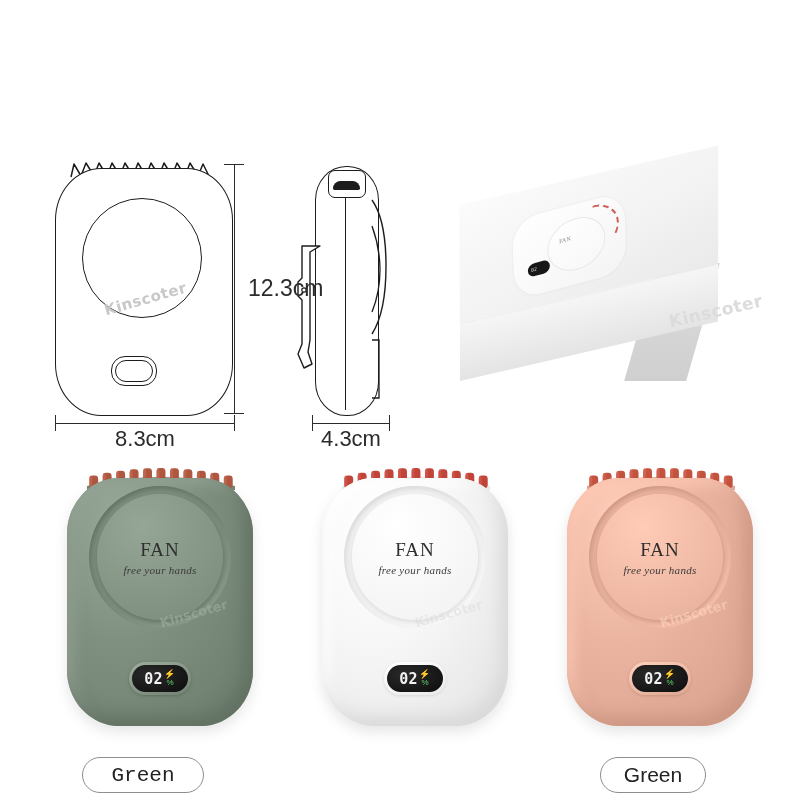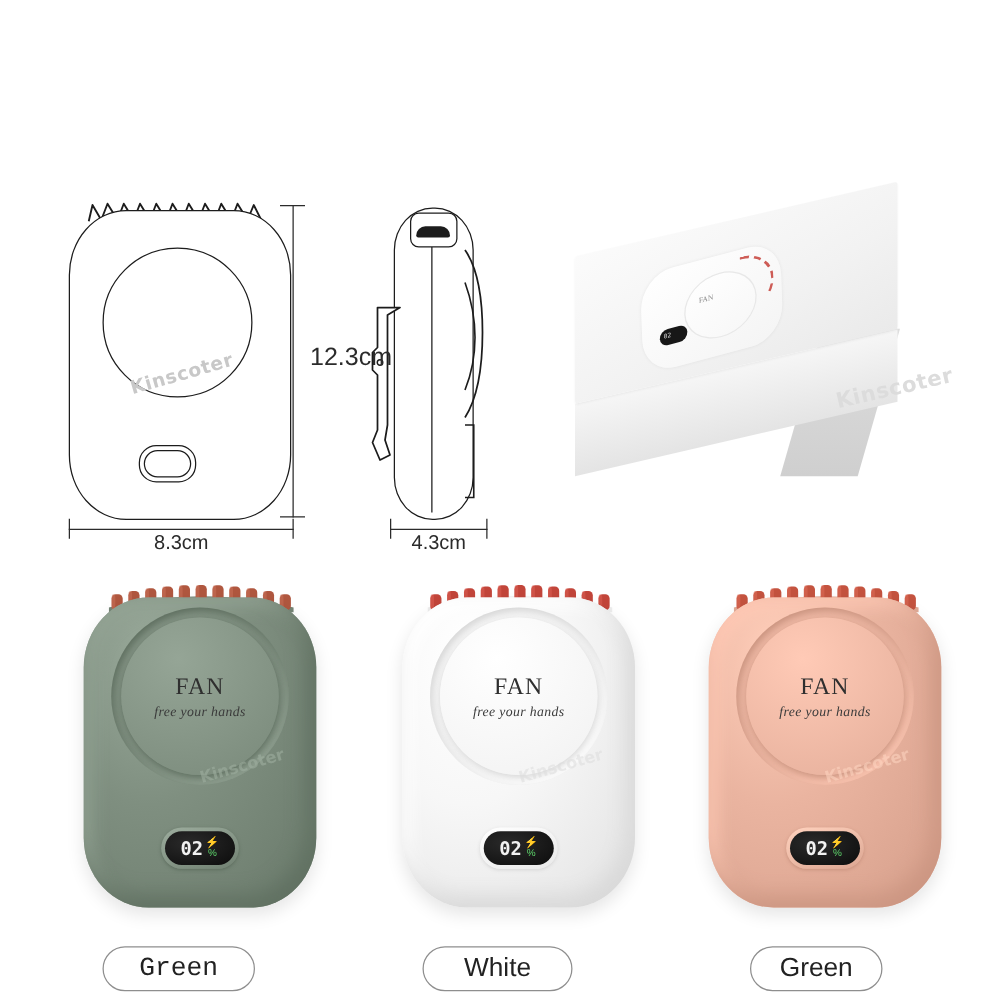"12.3cm" .dim-v-label { font-size: 20px -> 23px }
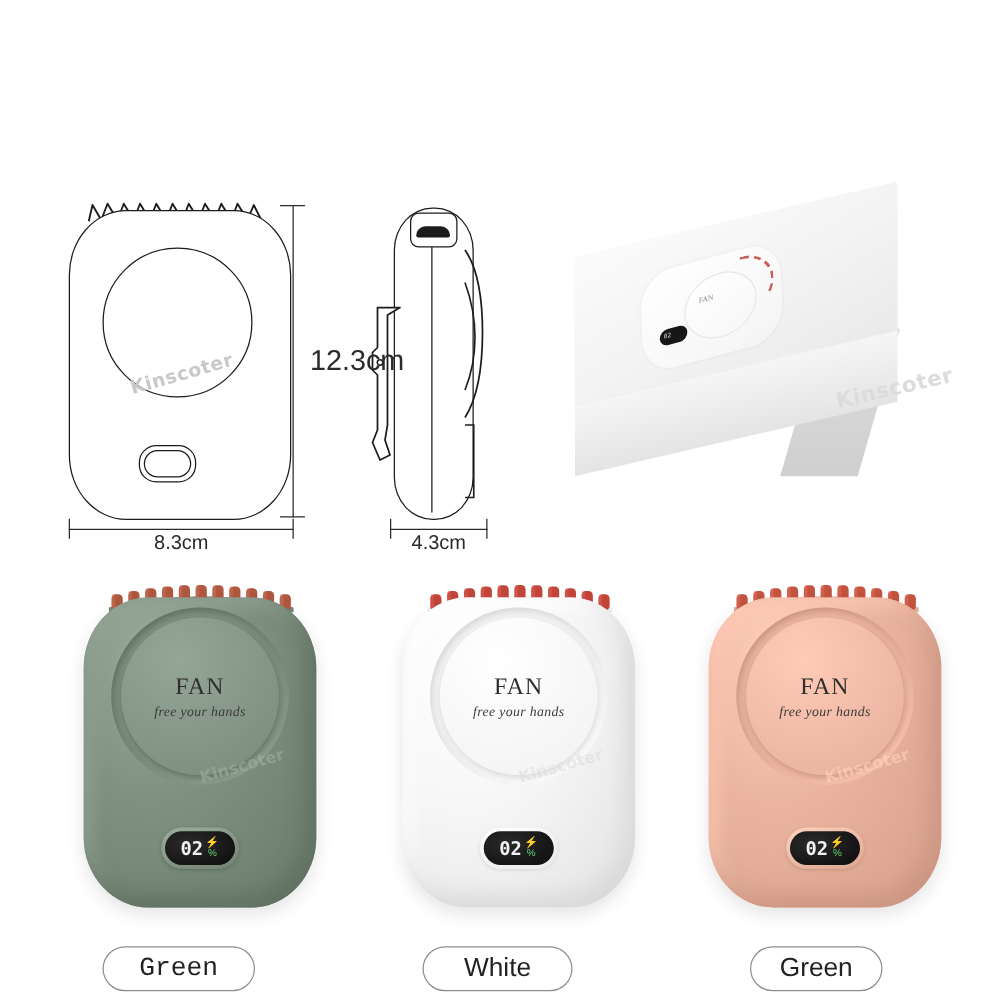"8.3cm" .dim-h-label { font-size: 16px -> 22px }
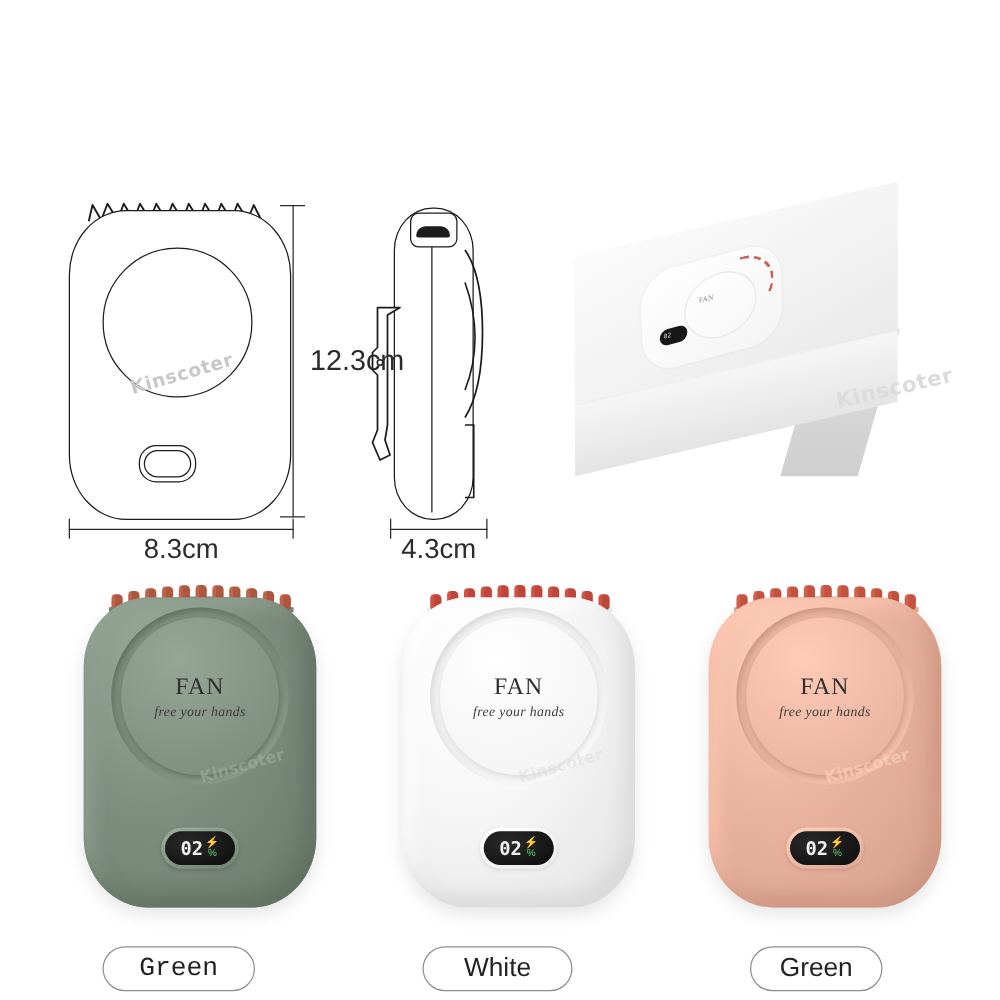"White" div.pill { html: <div>White</div> -> none }
